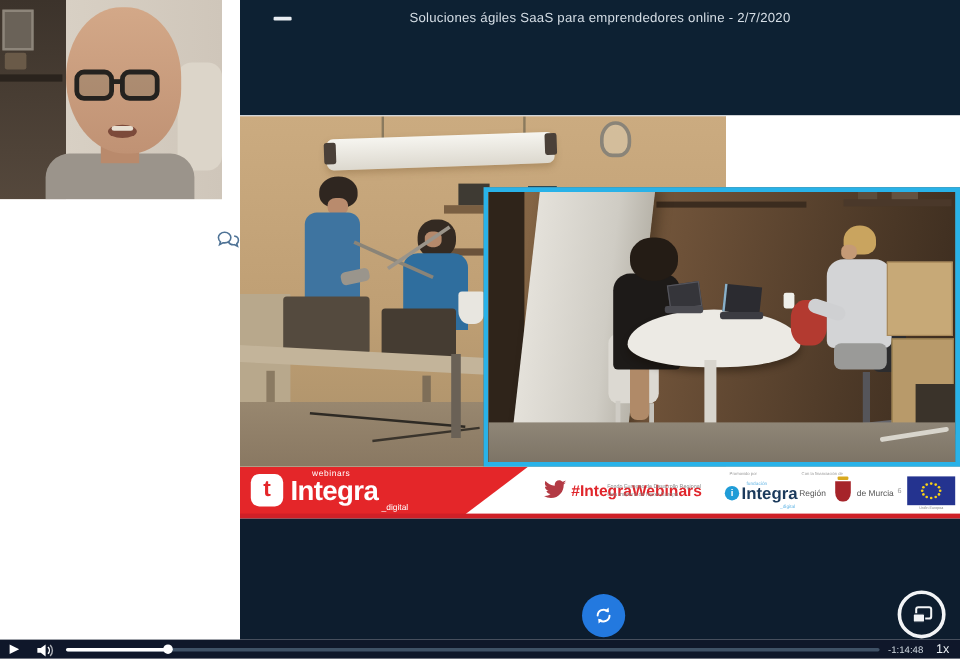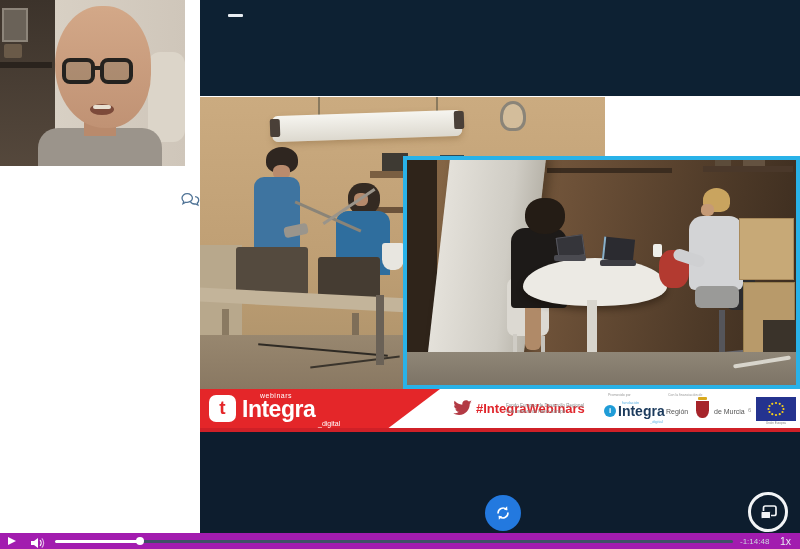"Soluciones ágiles SaaS para" div.abs { html: none -> <div>Soluciones ágiles SaaS para emprendedores online - 2/7/2020</div> }
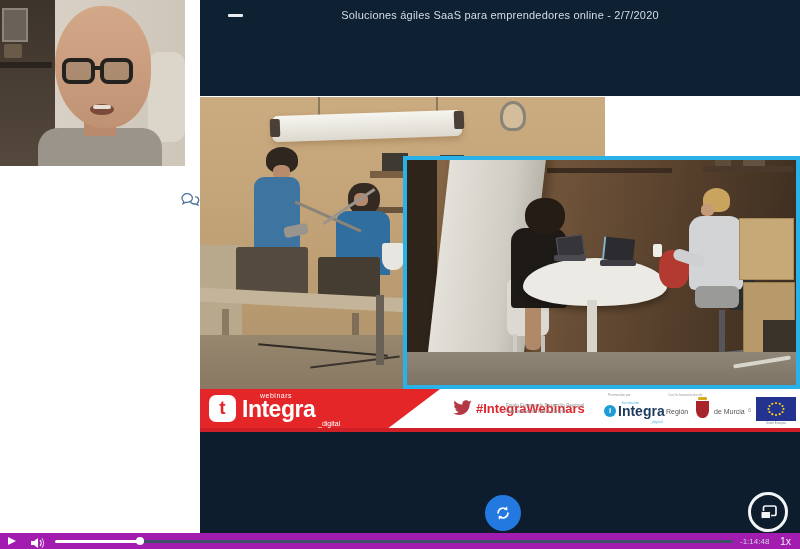"-1:14:48" .controlbar { background: #a21caf -> #0f172a }
